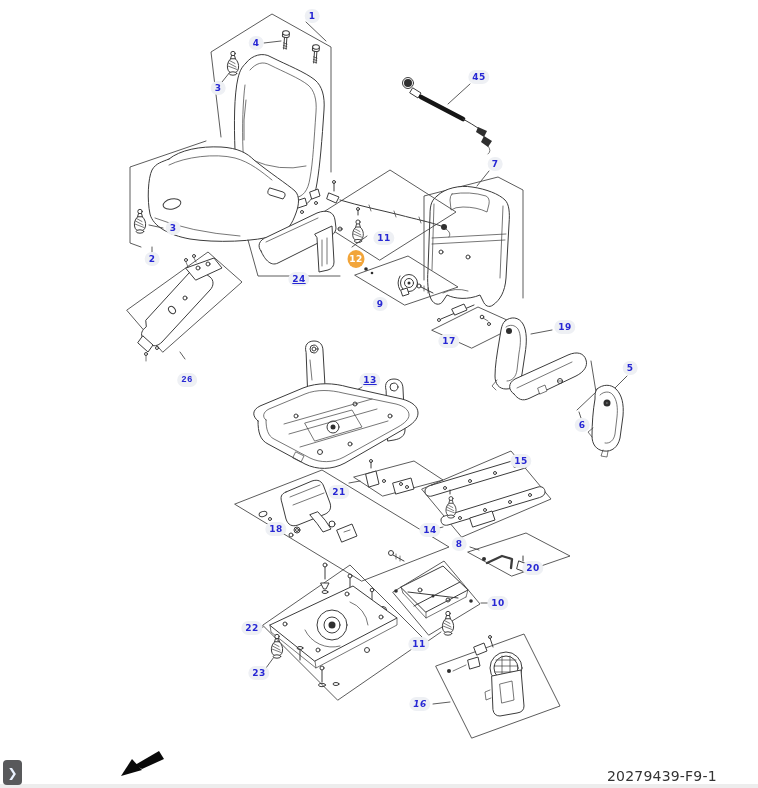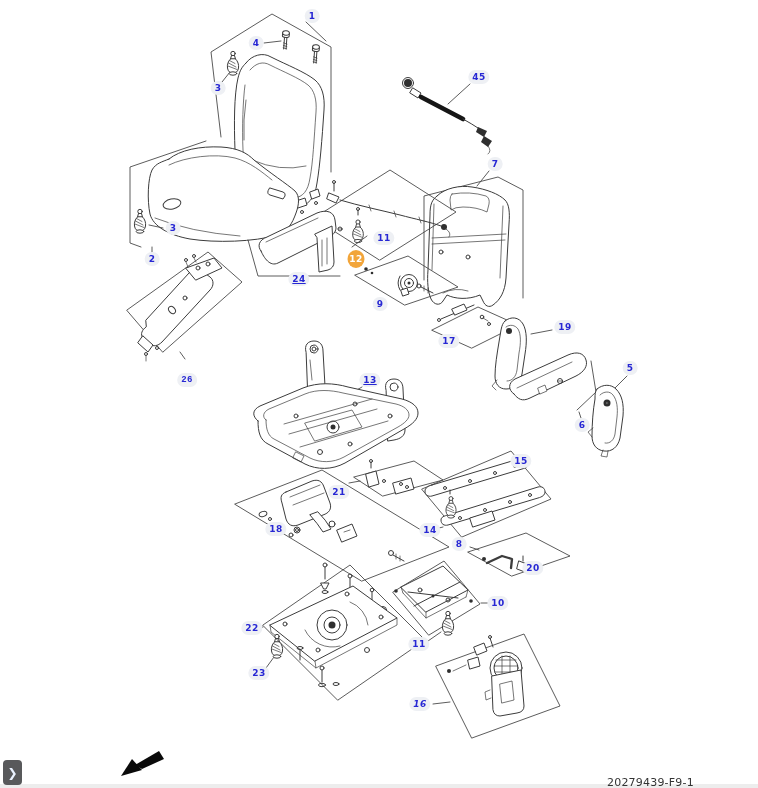"20279439-F9-1" .figure-ref { font-size: 11px -> 14px; margin-top: 8px -> none }
